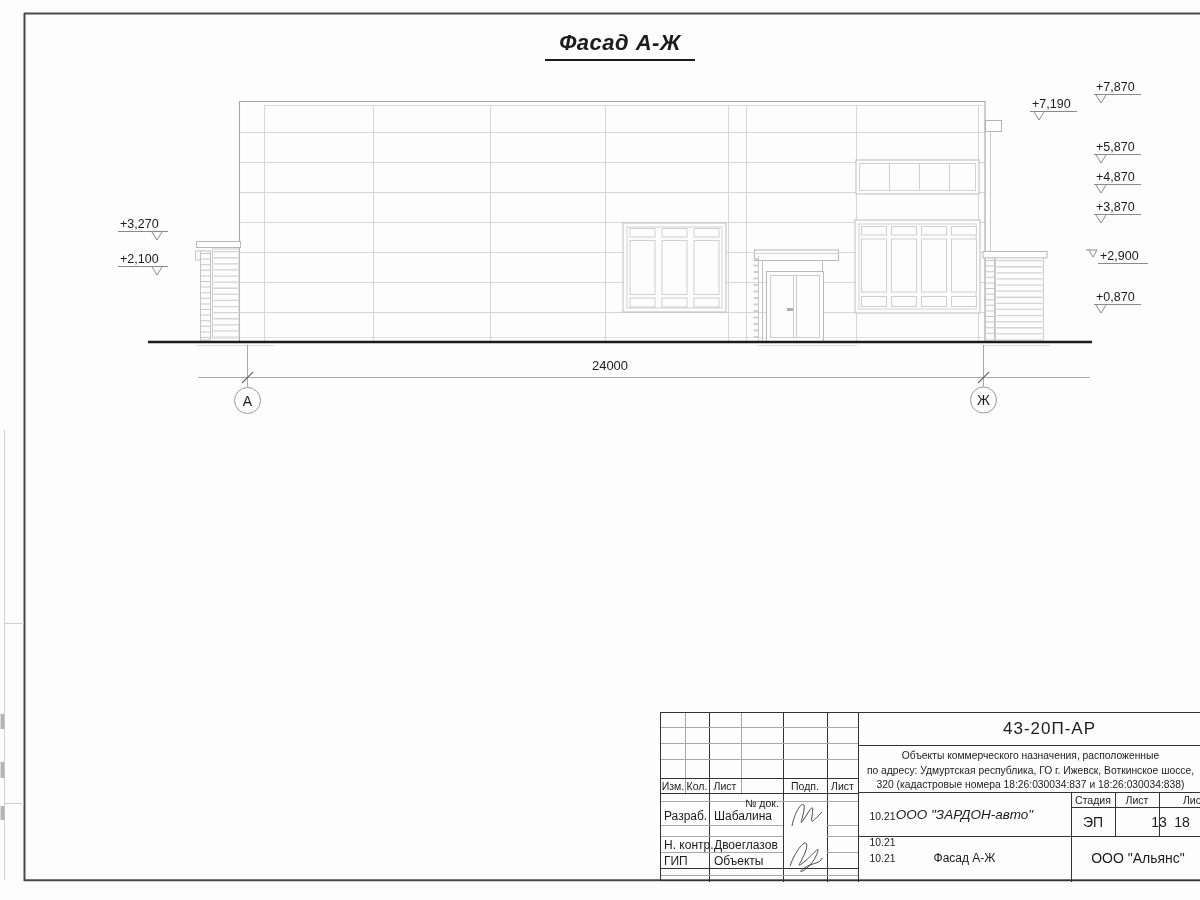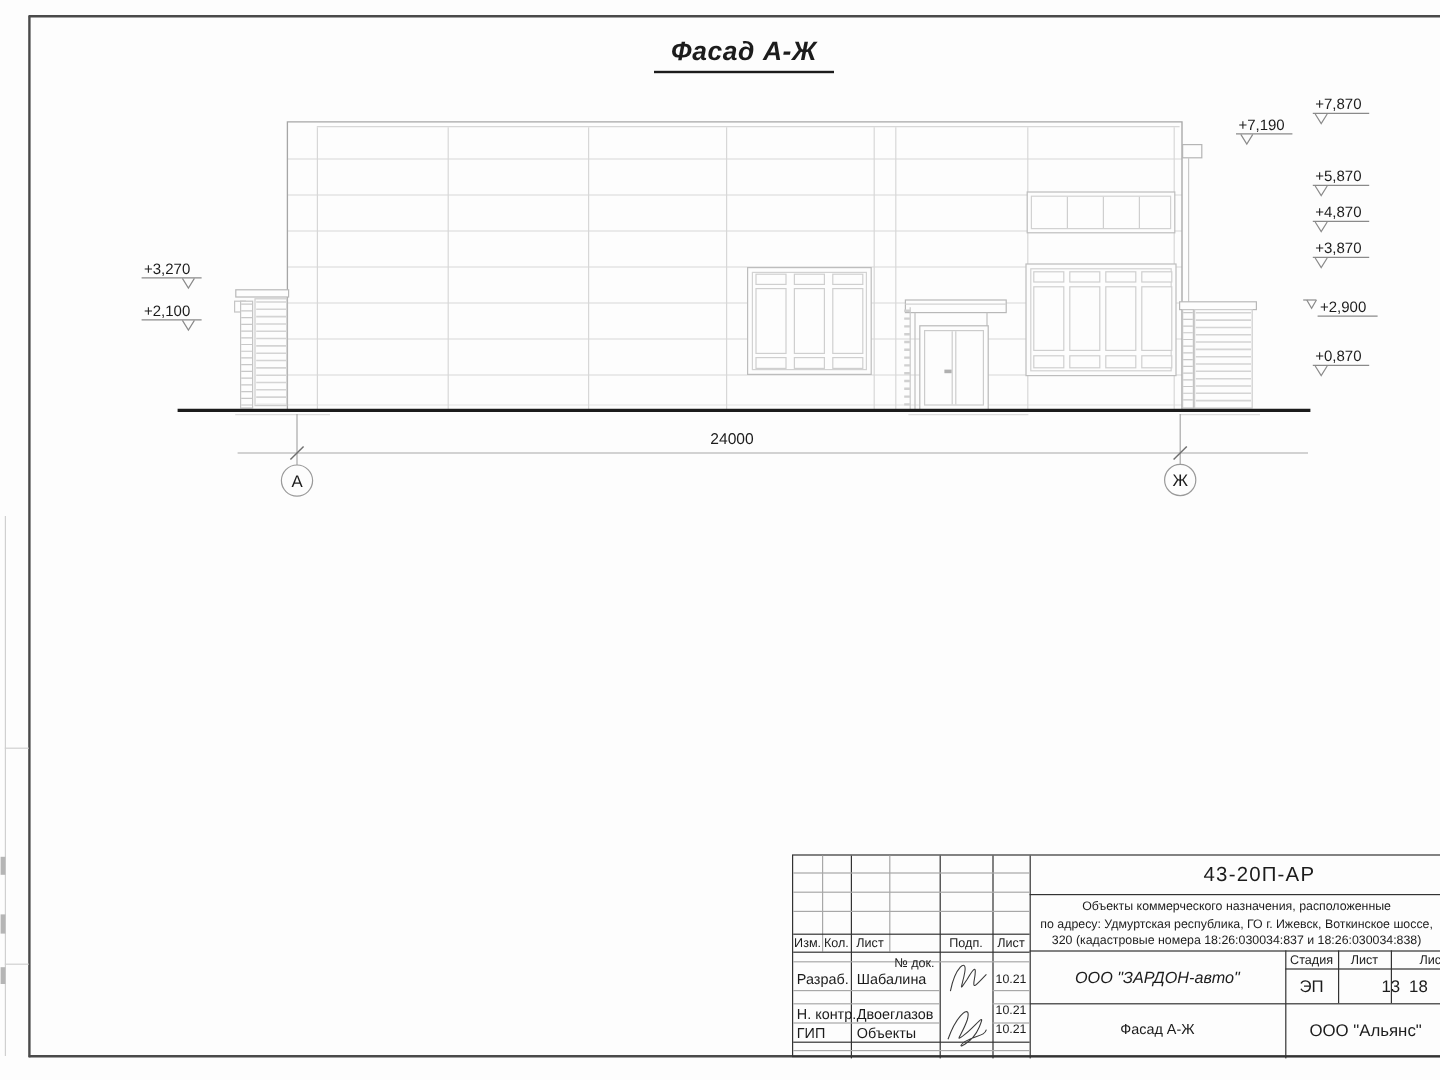"10.21" .datetxt { padding-left: none -> 40px }
